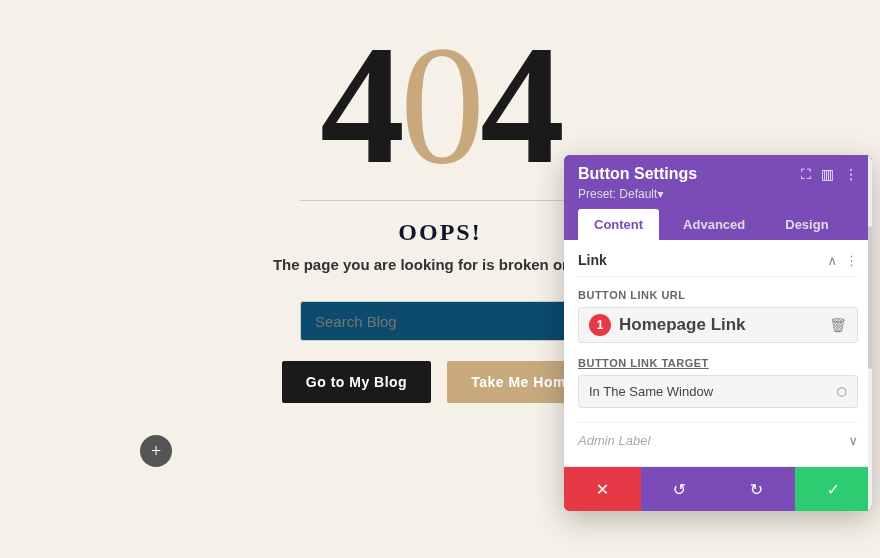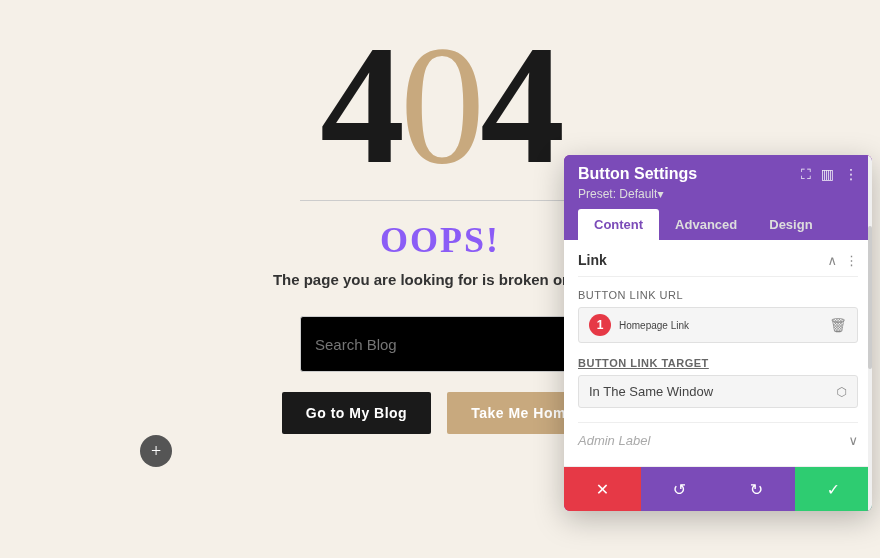"OOPS!" .oops-title { color: #8b5cf6 -> #0f172a; font-size: 36px -> 24px }
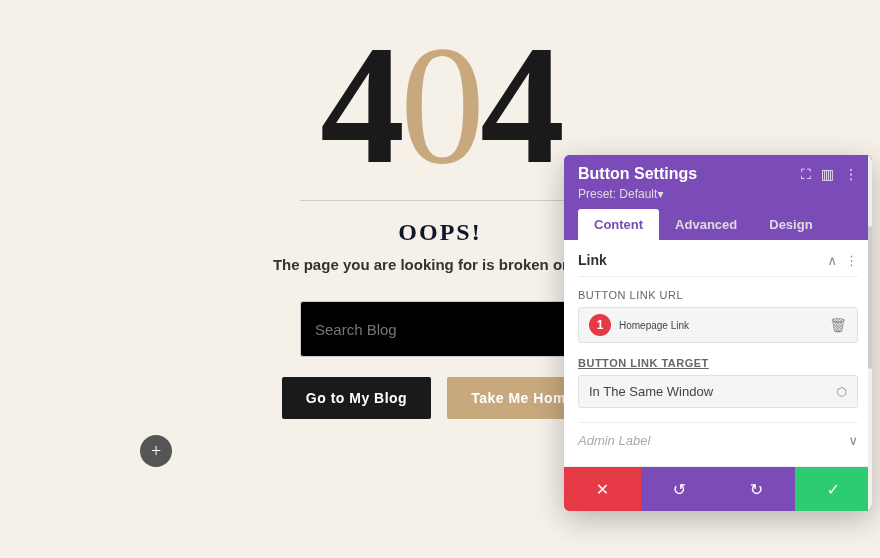"Content" .panel-tabs { gap: 0 -> 8px }
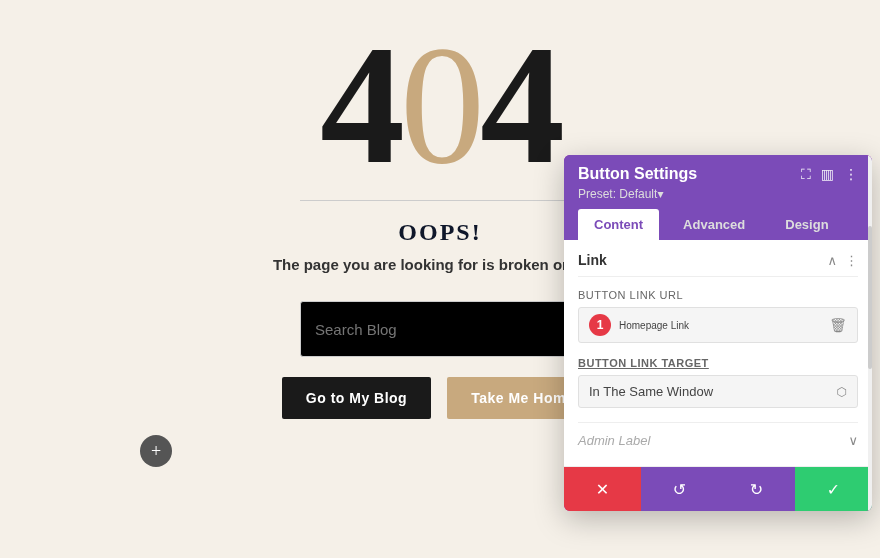"BUTTON LINK URL" .field-label { font-weight: 400 -> 700 }
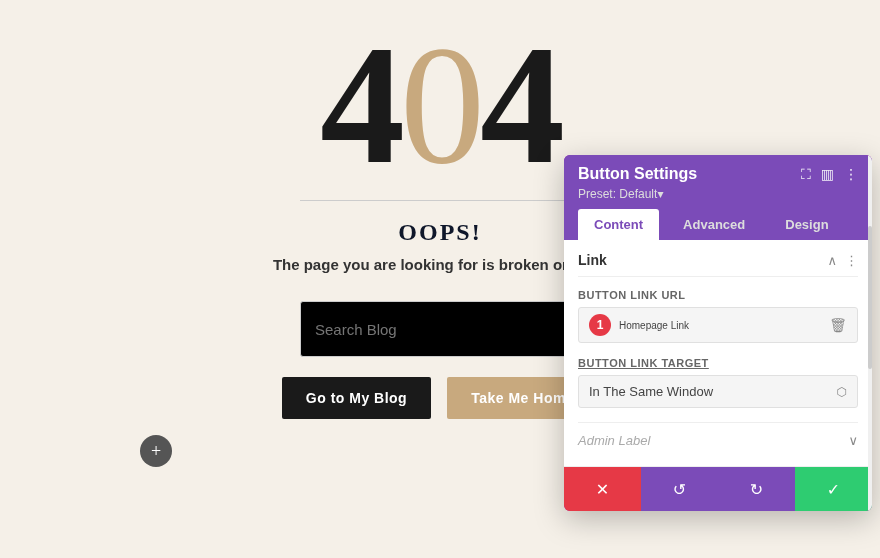"Search Blog" .search-box { background: #000000 -> #0c4a6e; height: 56px -> 40px }
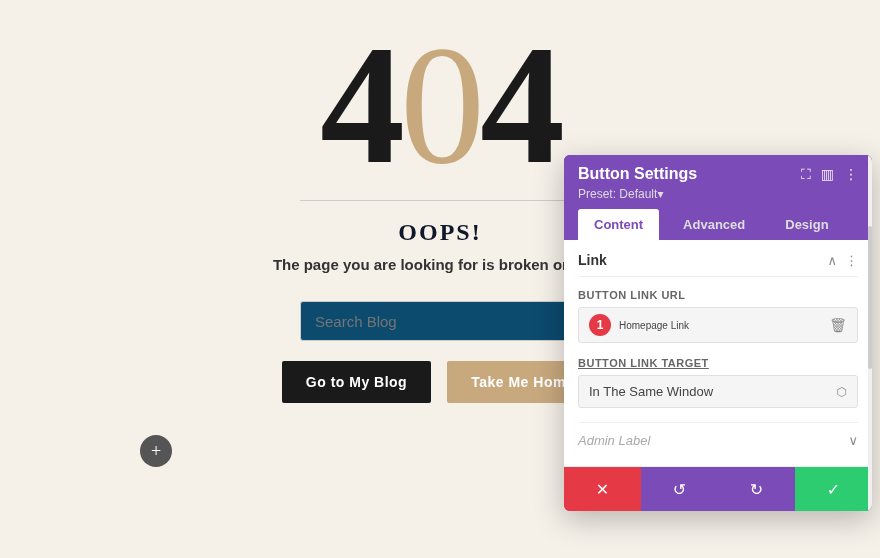"Homepage Link" .field-value { font-size: 10px -> 17px; font-weight: none -> bold }
